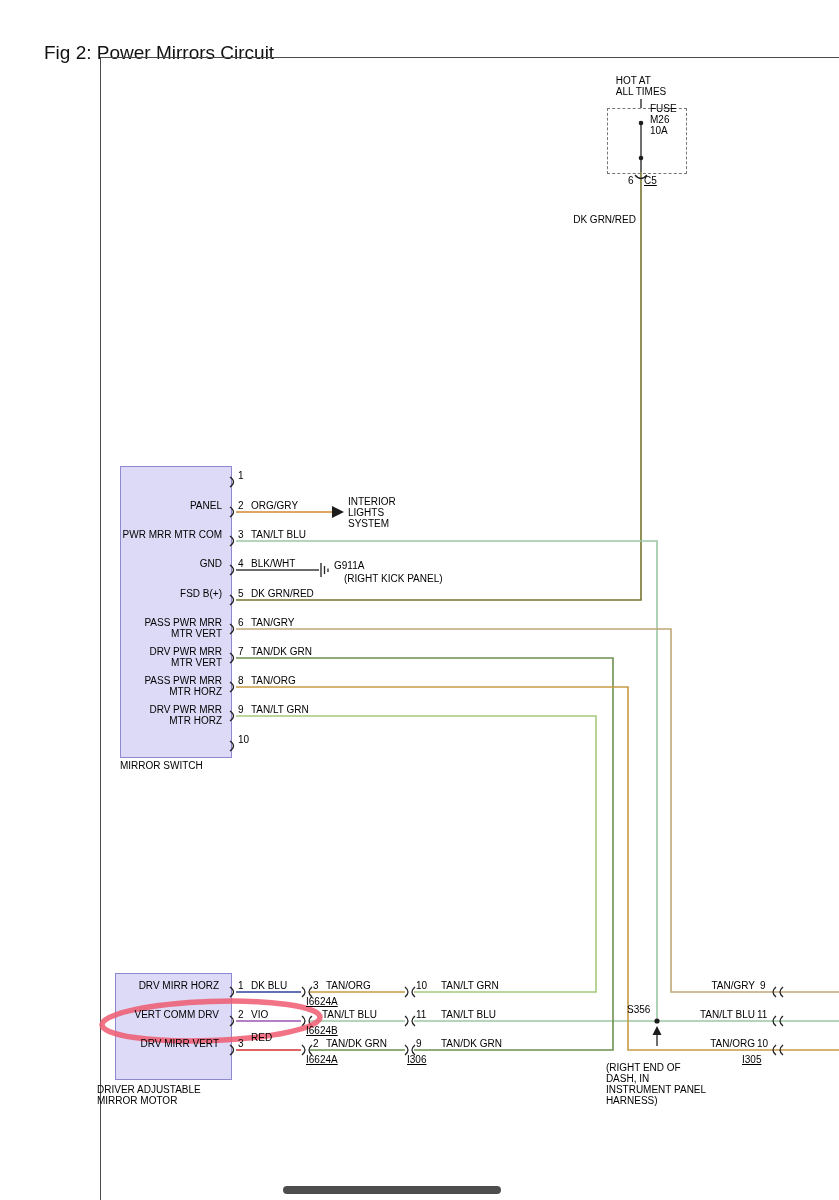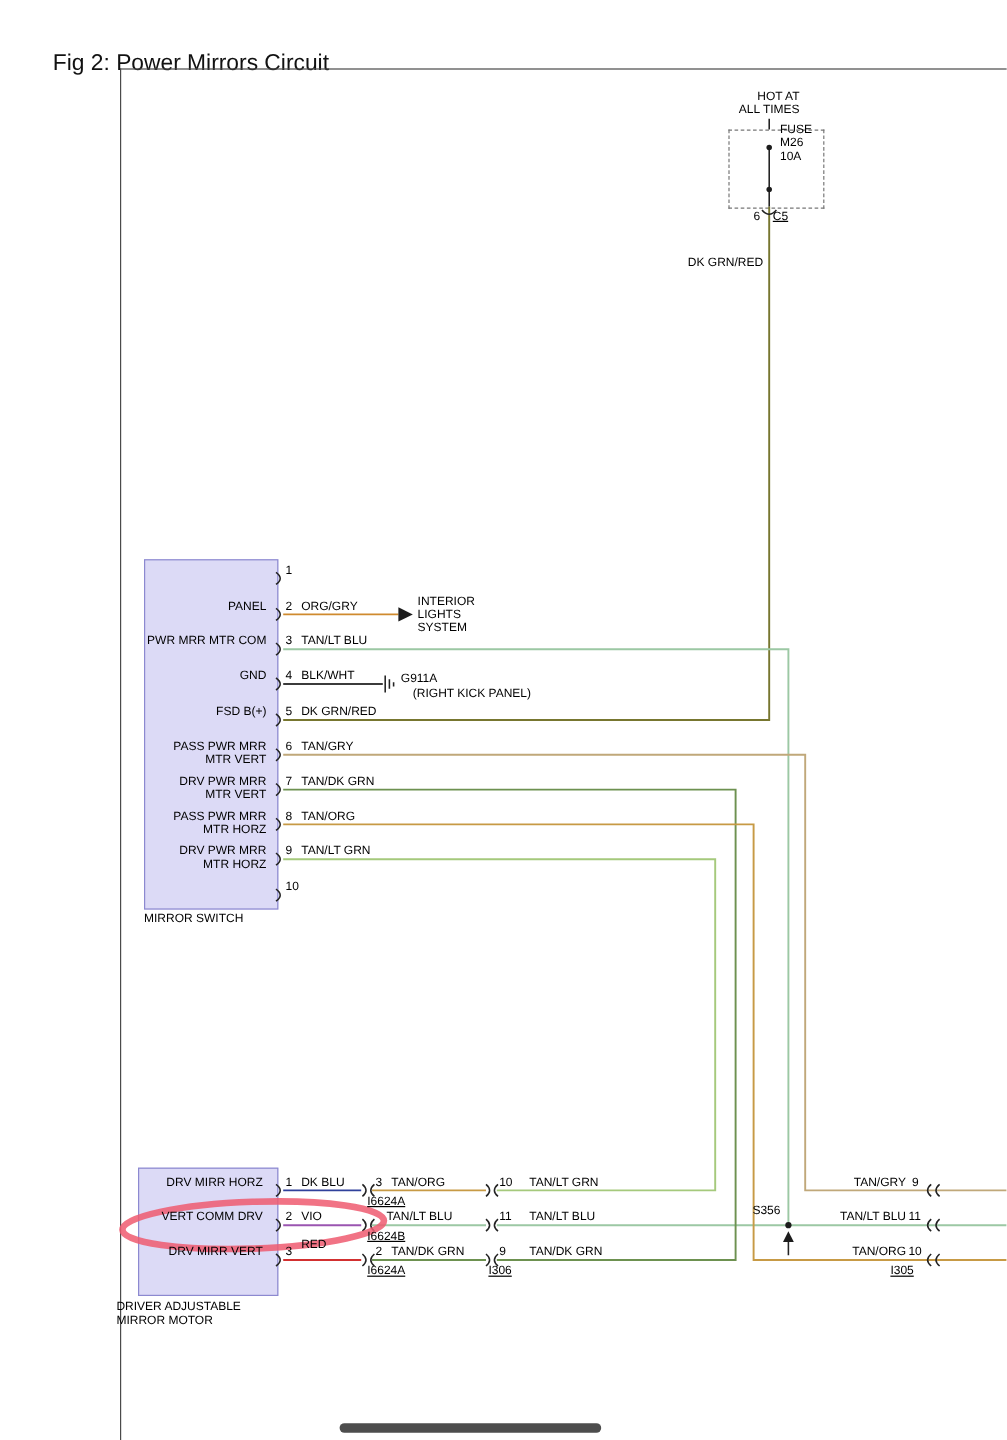"HOT AT" .cc { text-align: right -> left }
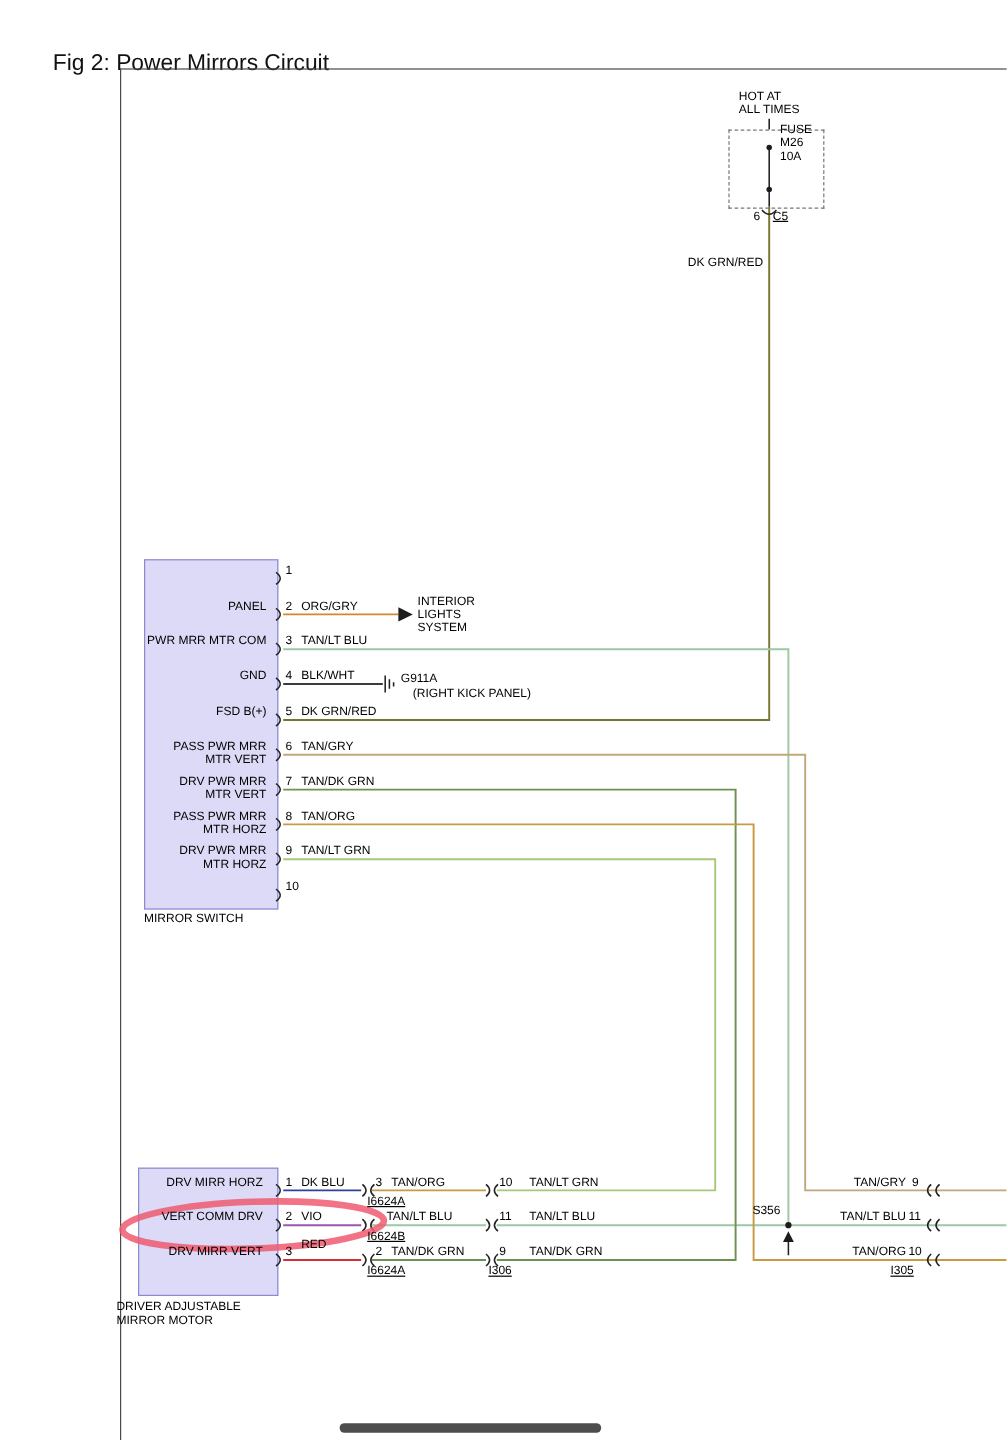"(RIGHT END OF" div.lbl { html: none -> <div>(RIGHT END OF DASH, IN INSTRUMENT PANEL HARNESS)</div> }
